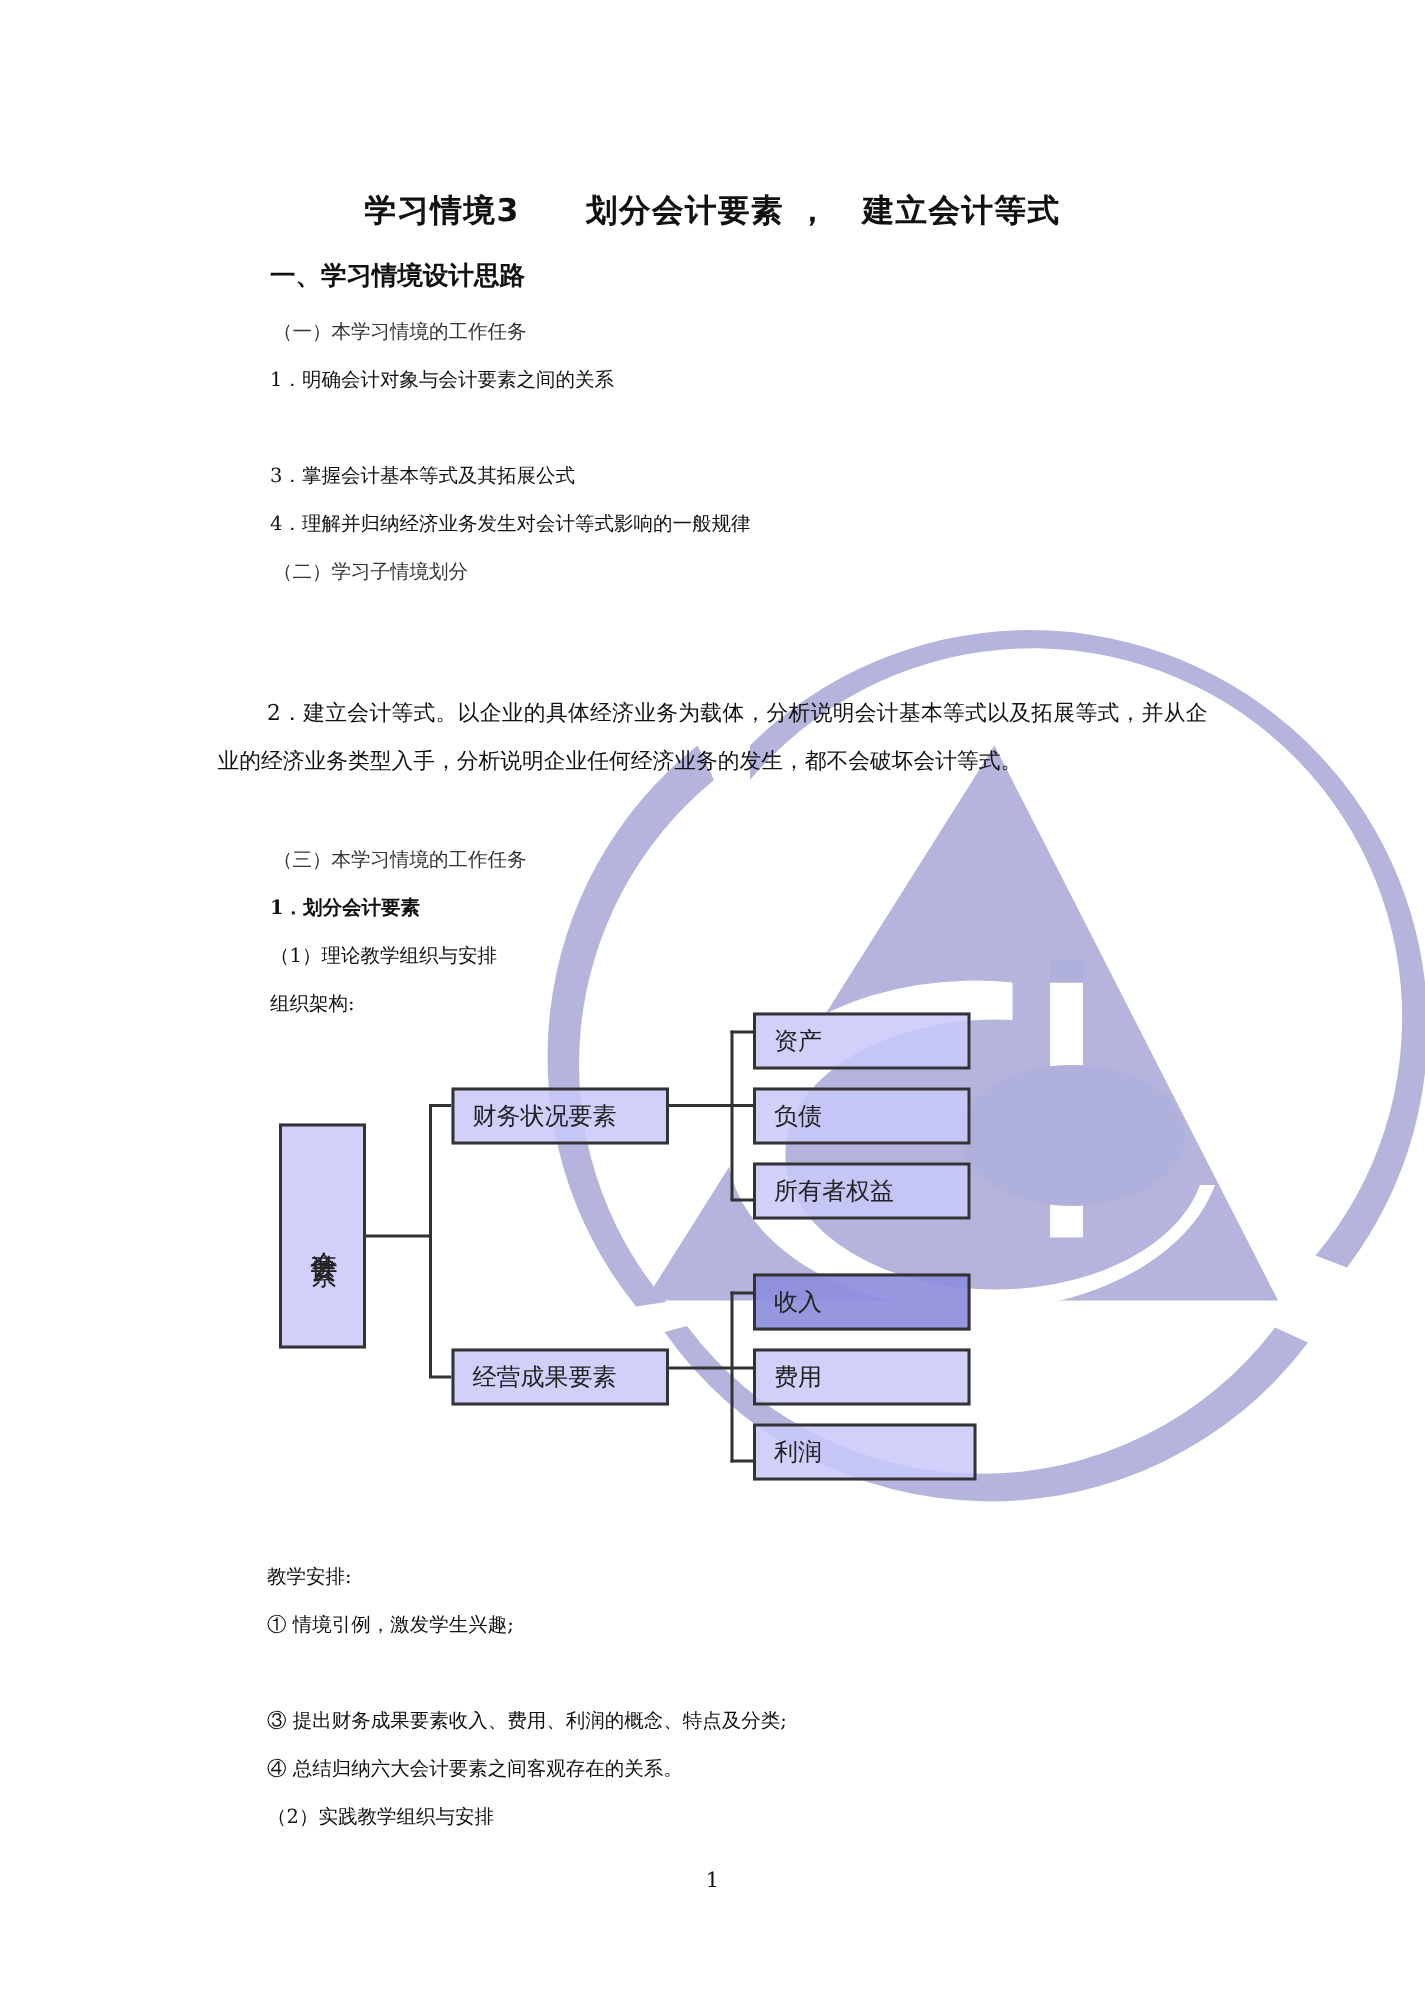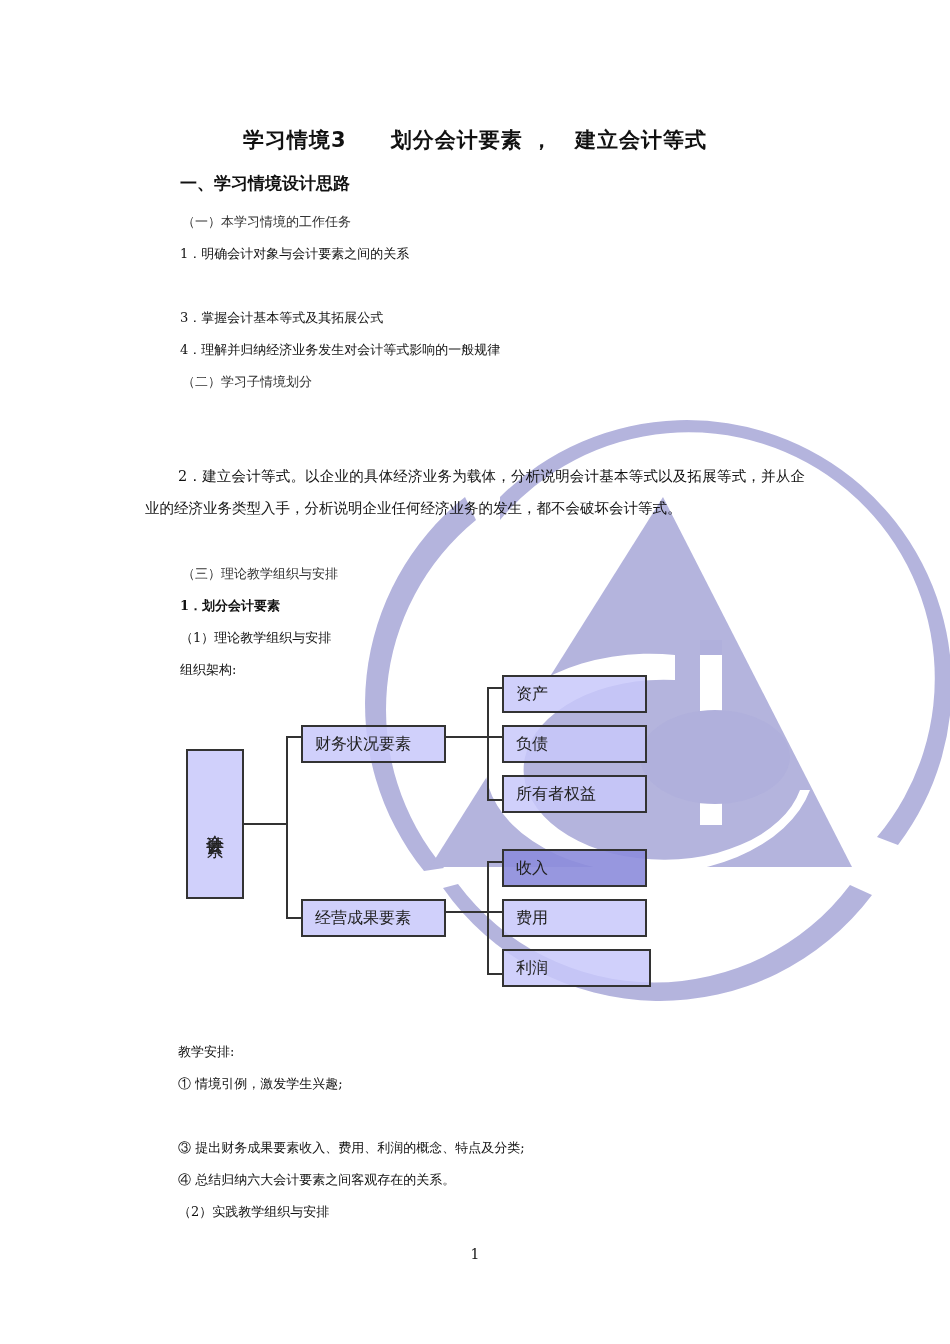"（三）理论教学组织与安排" div.abs { text: 理论教学组织与安排 -> 本学习情境的工作任务 }
